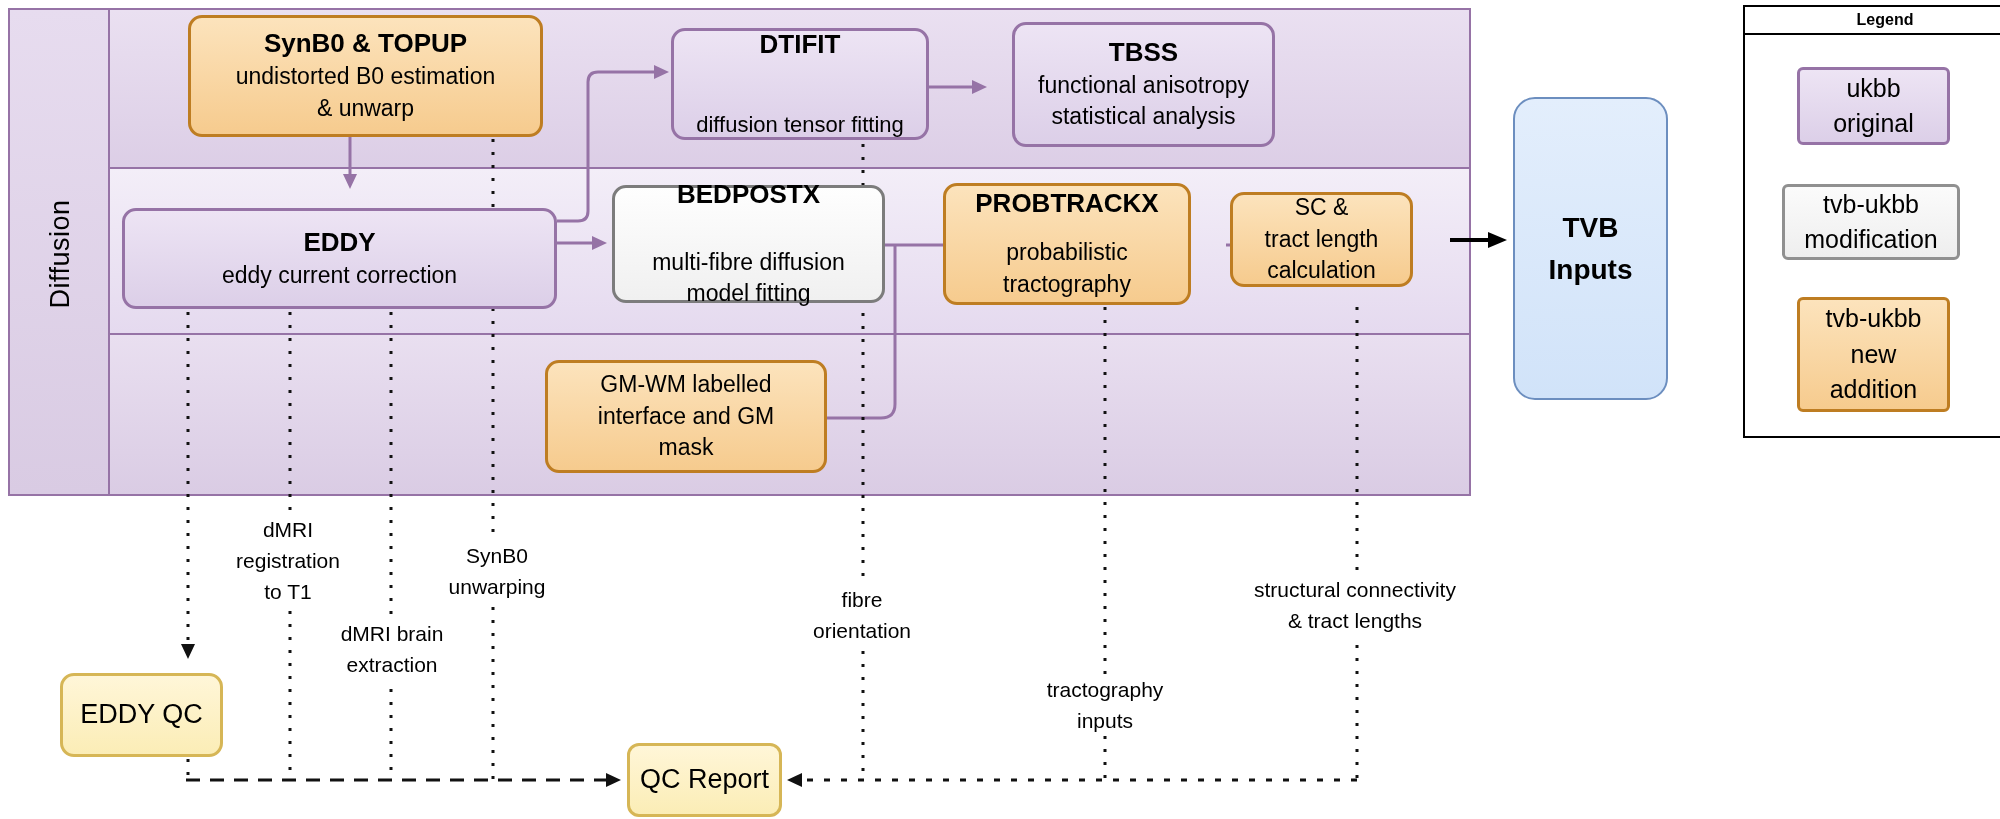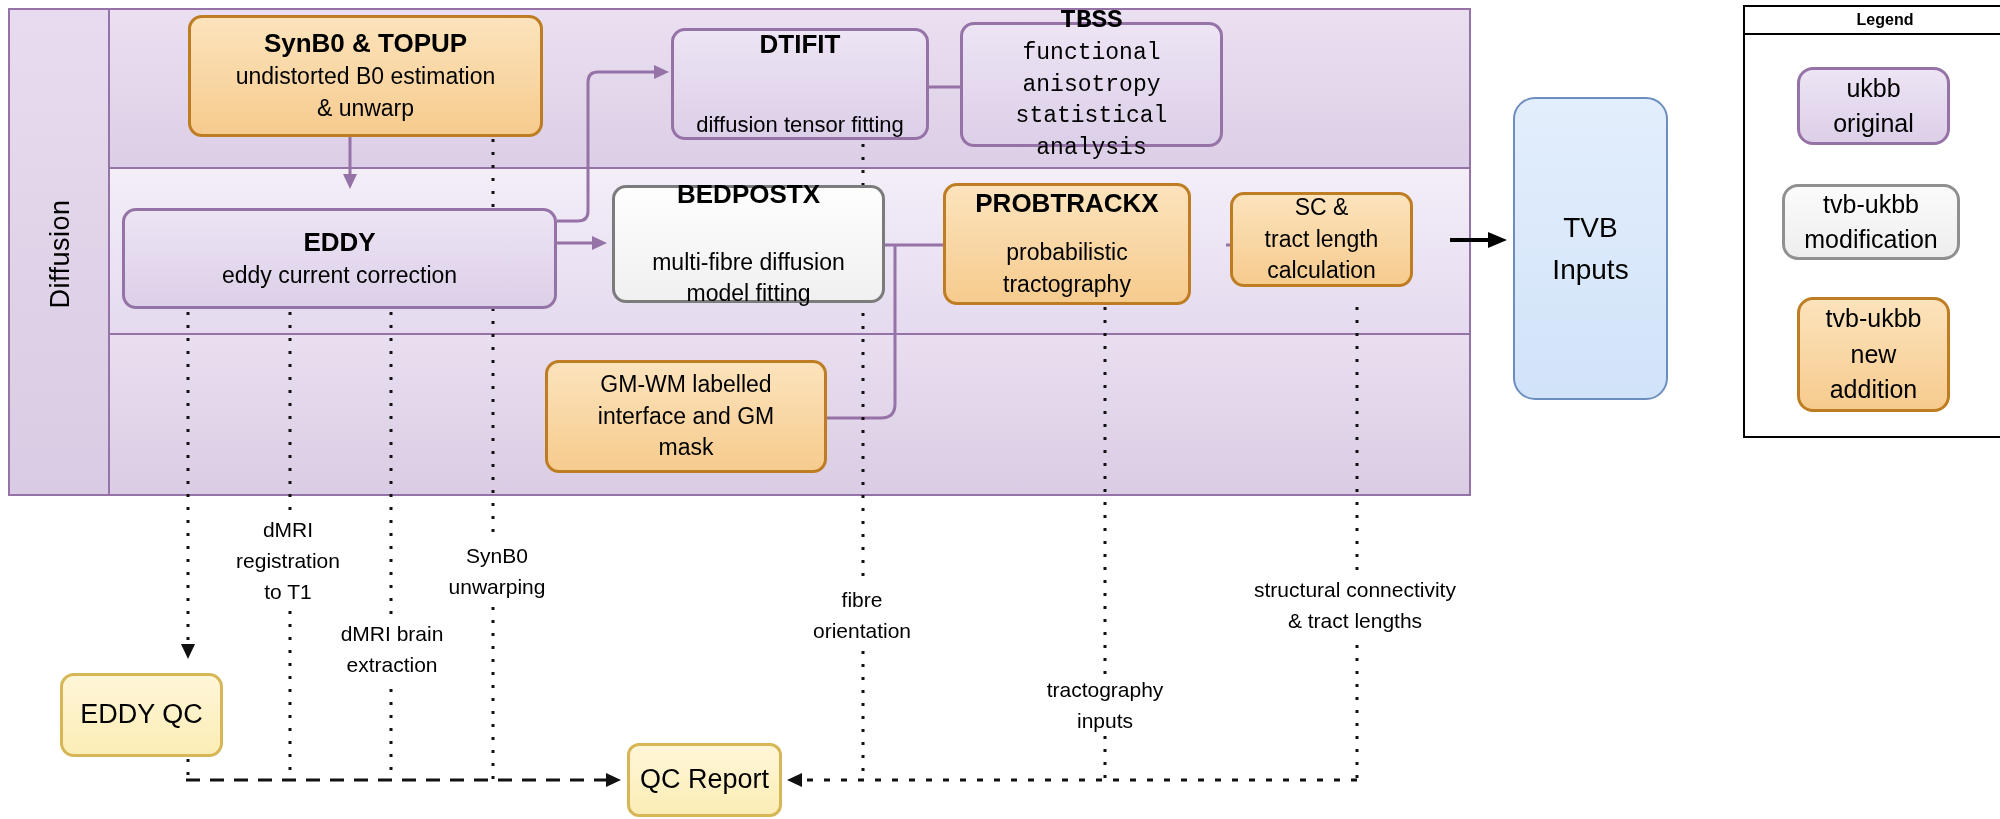"TBSS" div.node { font-family: Liberation Mono, monospace -> none; left: 960px -> 1012px }
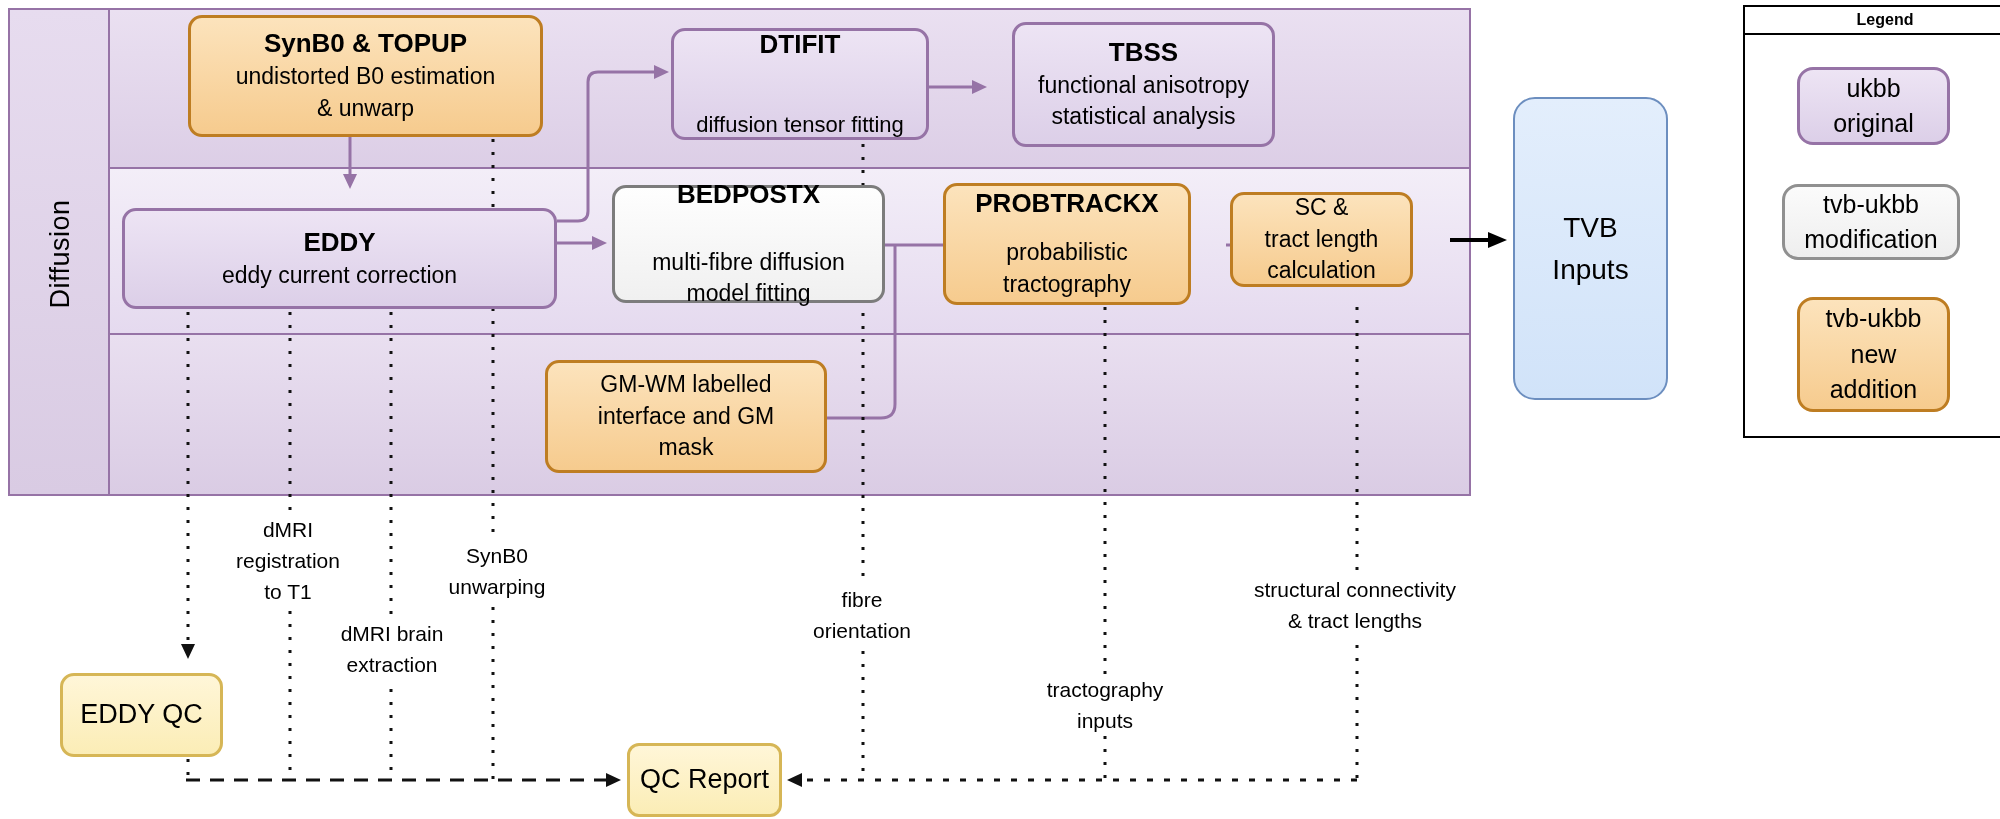"ukbb" .legend-item { border-radius: 16px -> 6px }
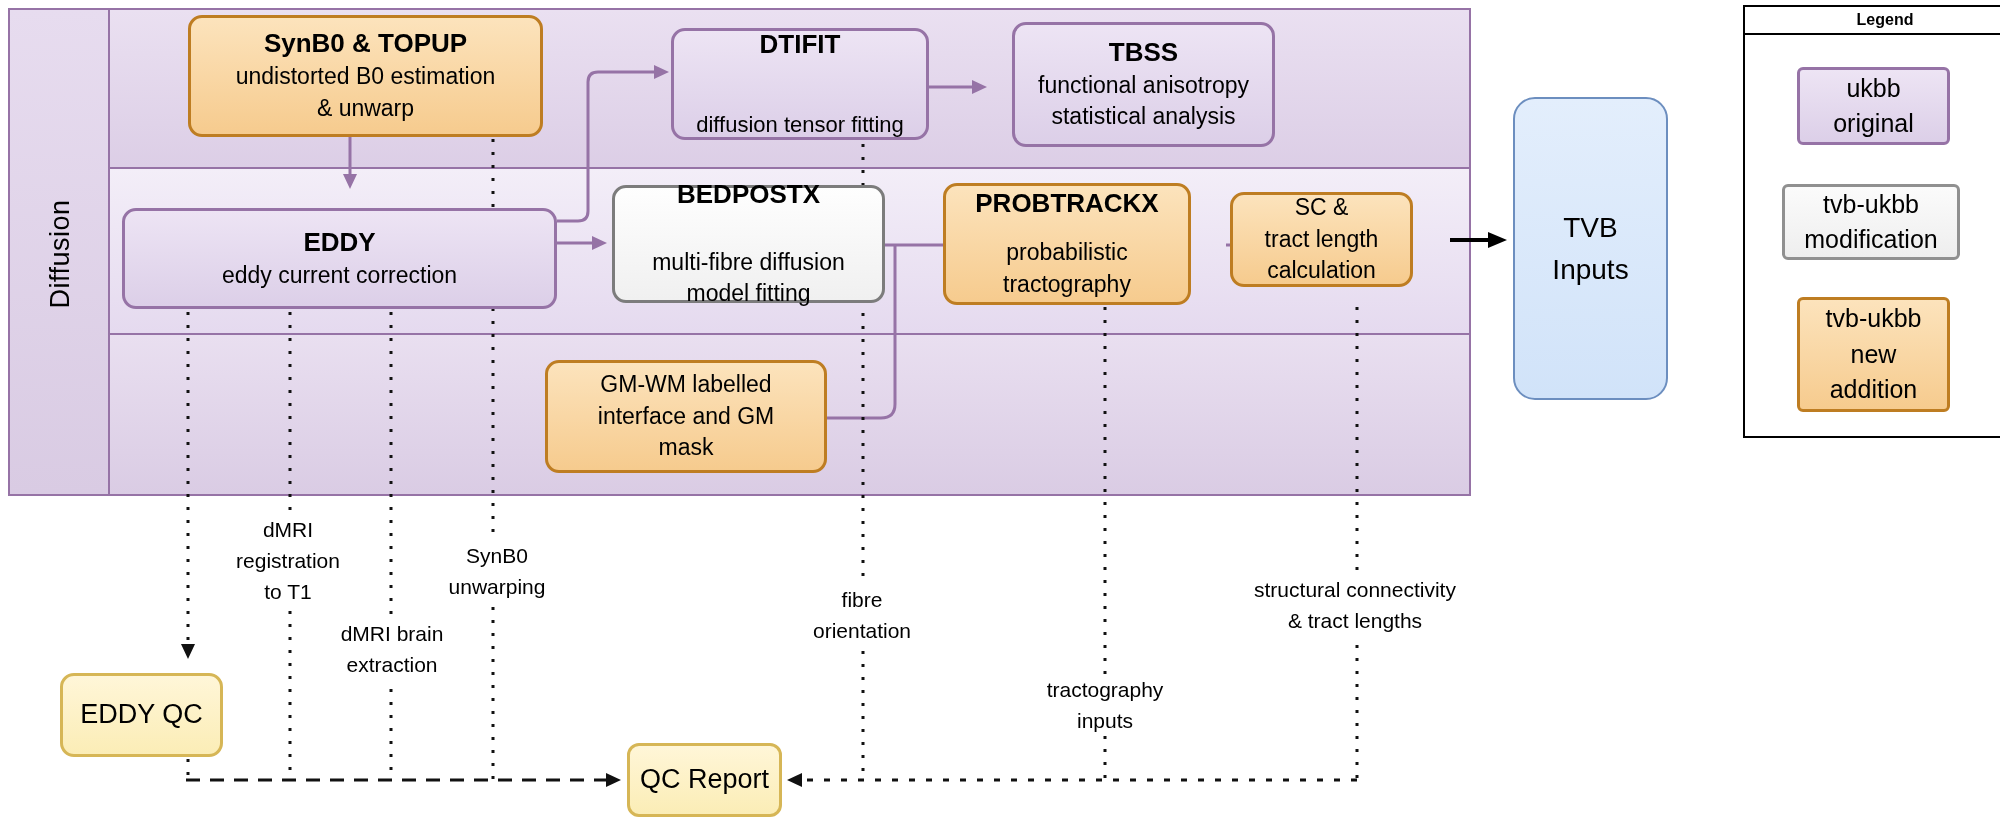"TVB" .n-blue .node-body { font-weight: none -> bold }
